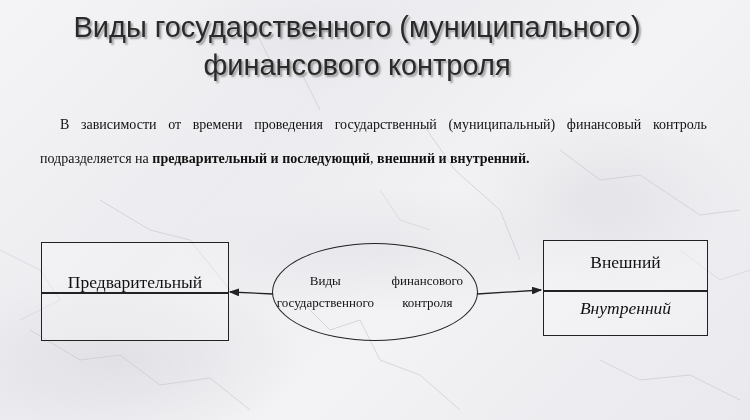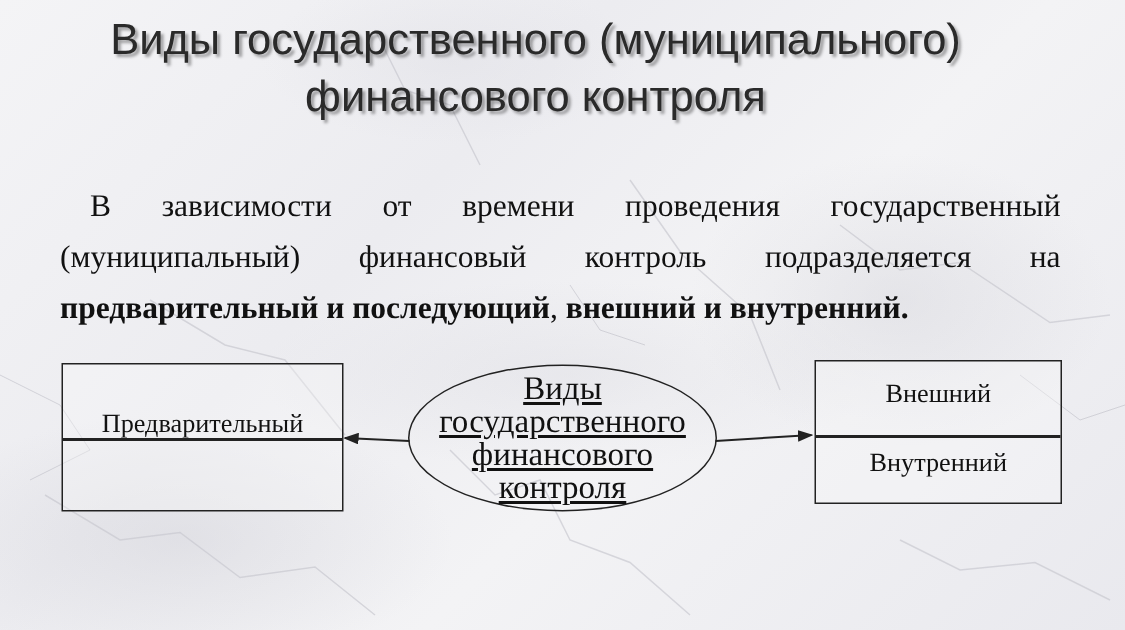"В зависимости от времени проведения" .para { font-size: 21px -> 14px; top: 120px -> 108px }
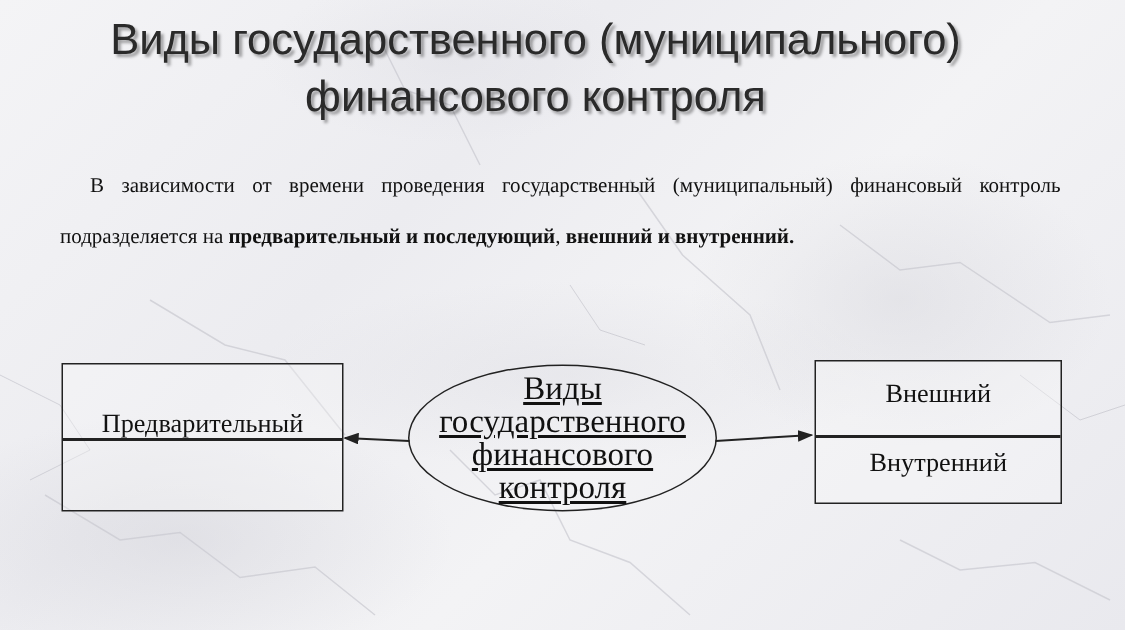"Виды государственного" .ellipse { flex-direction: column -> row; font-size: 22px -> 13px; text-decoration: underline -> none }
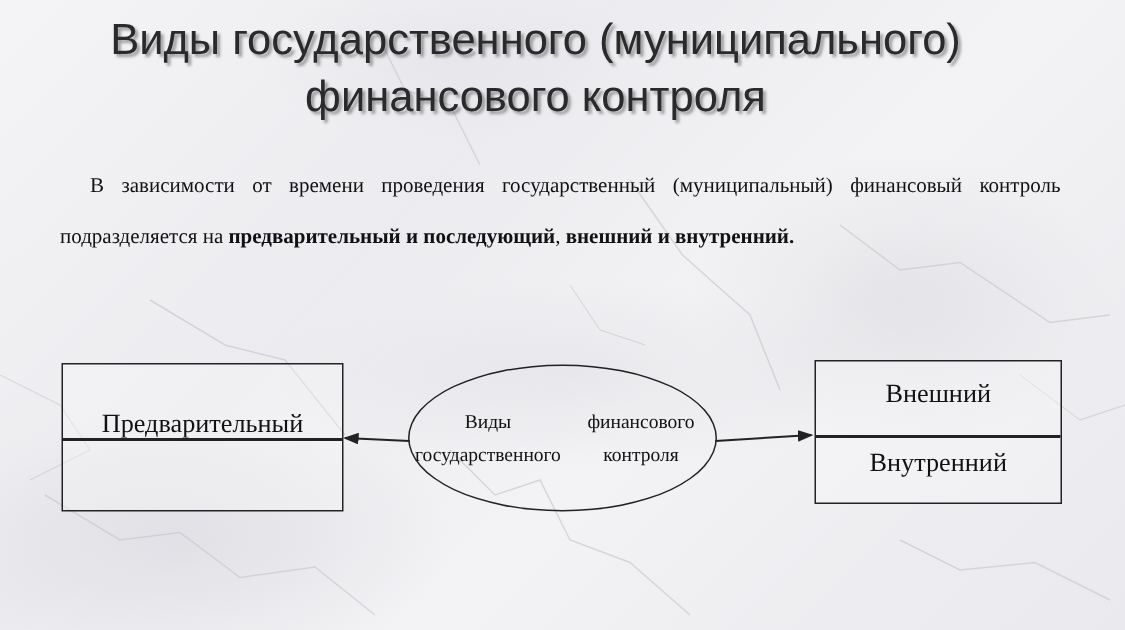"Внутренний" div.cell { font-style: none -> italic }
